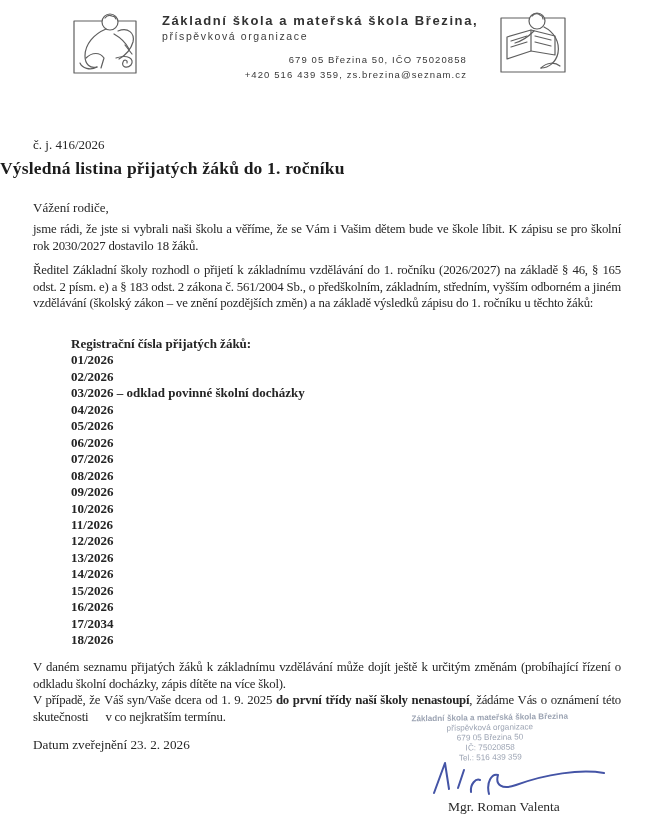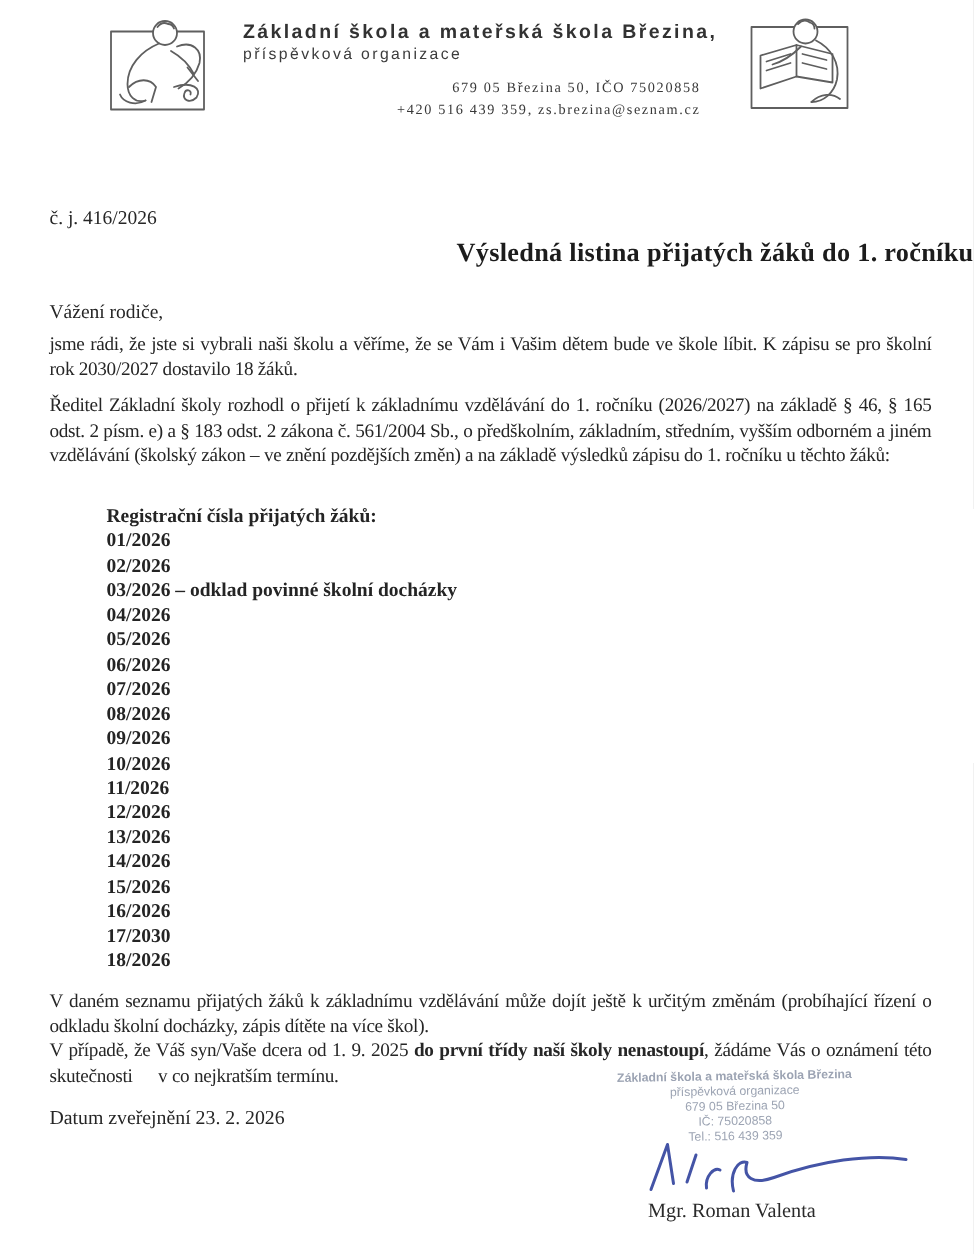"679 05 Březina 50, IČO" .hdr-contact { font-family: Liberation Serif, serif -> Liberation Sans, sans-serif }
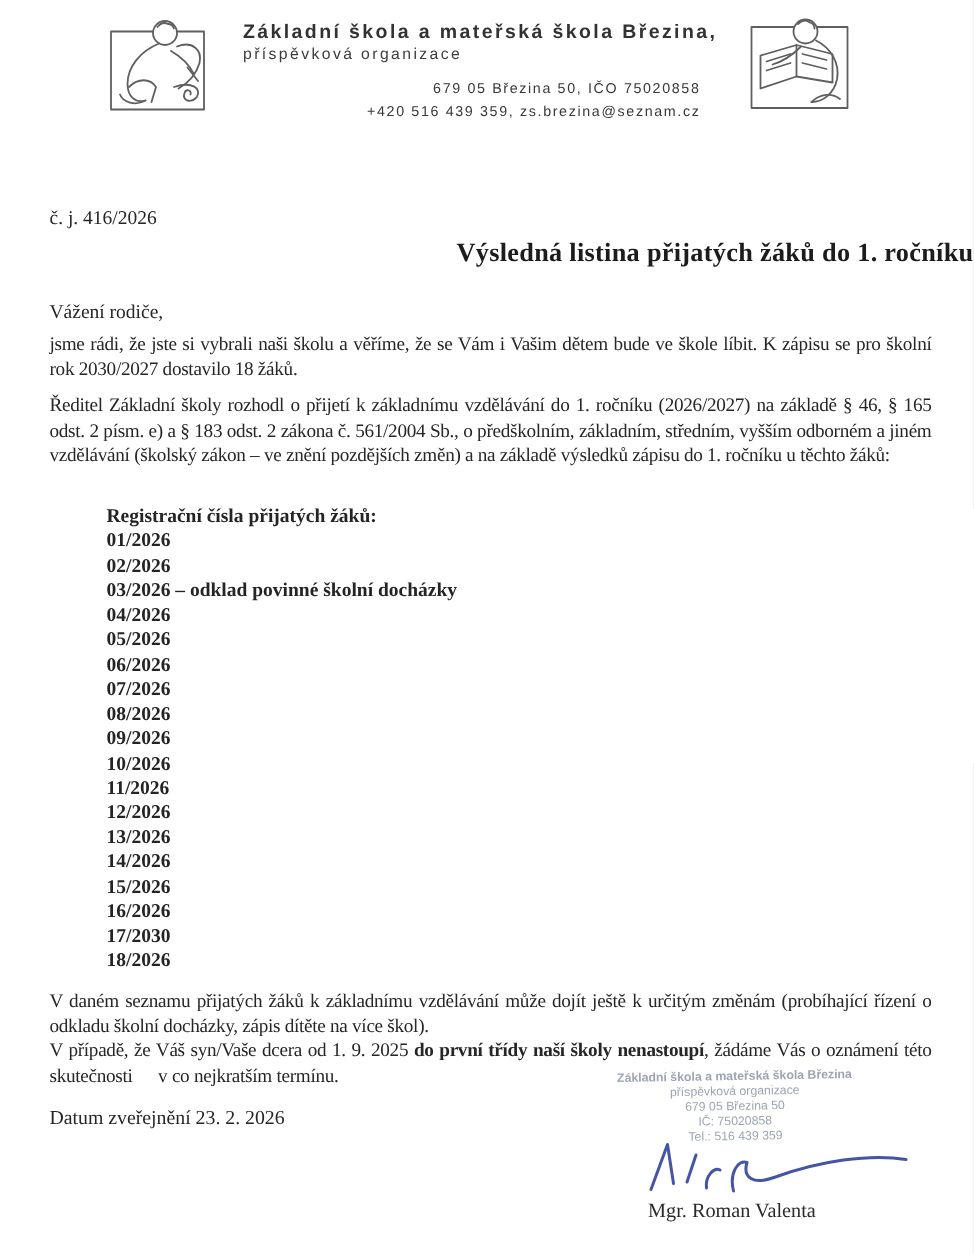"Výsledná listina přijatých žáků do" .title { text-align: right -> left }
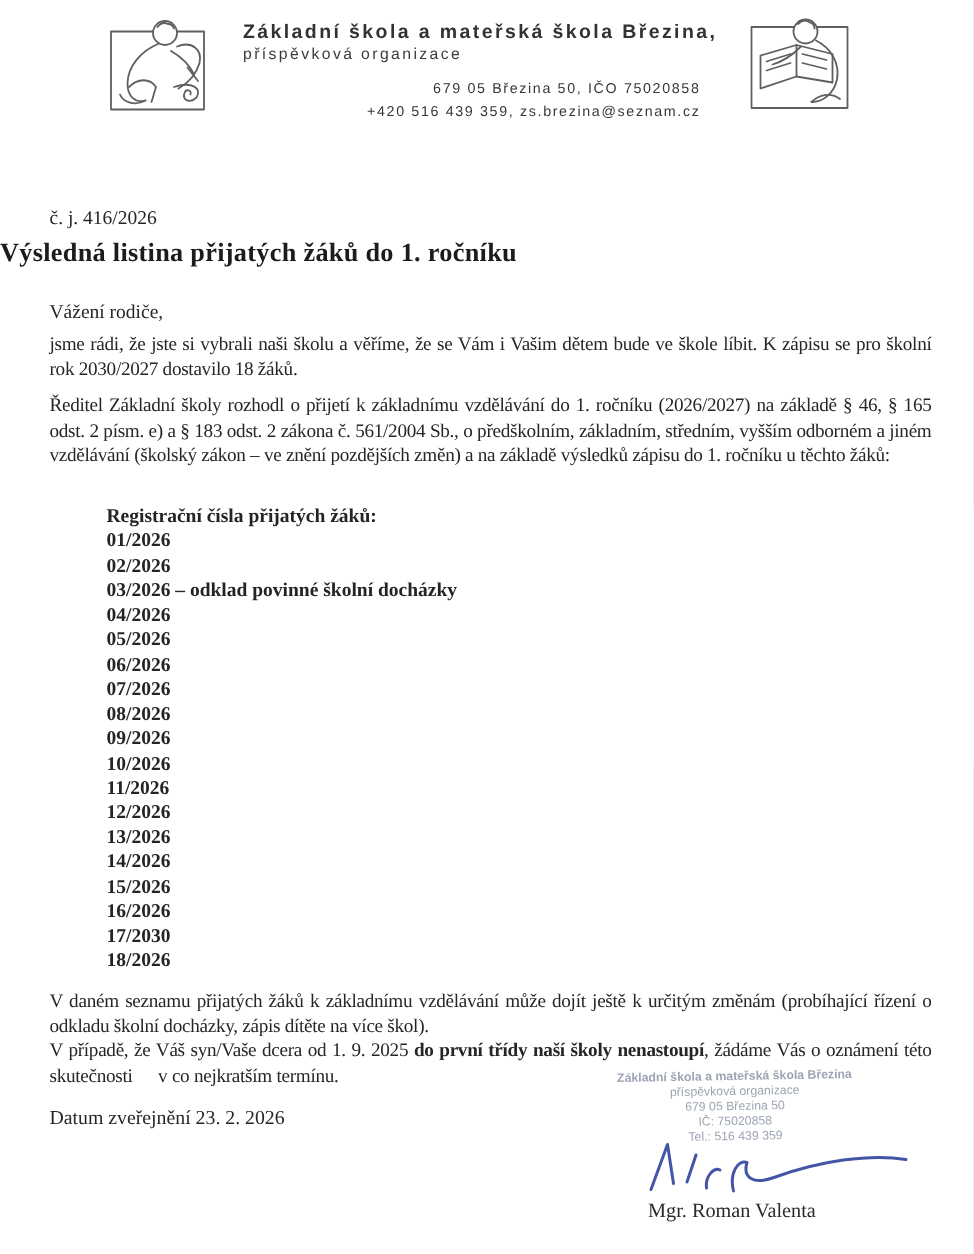"17/2030" div { text: 17/2030 -> 17/2034 }
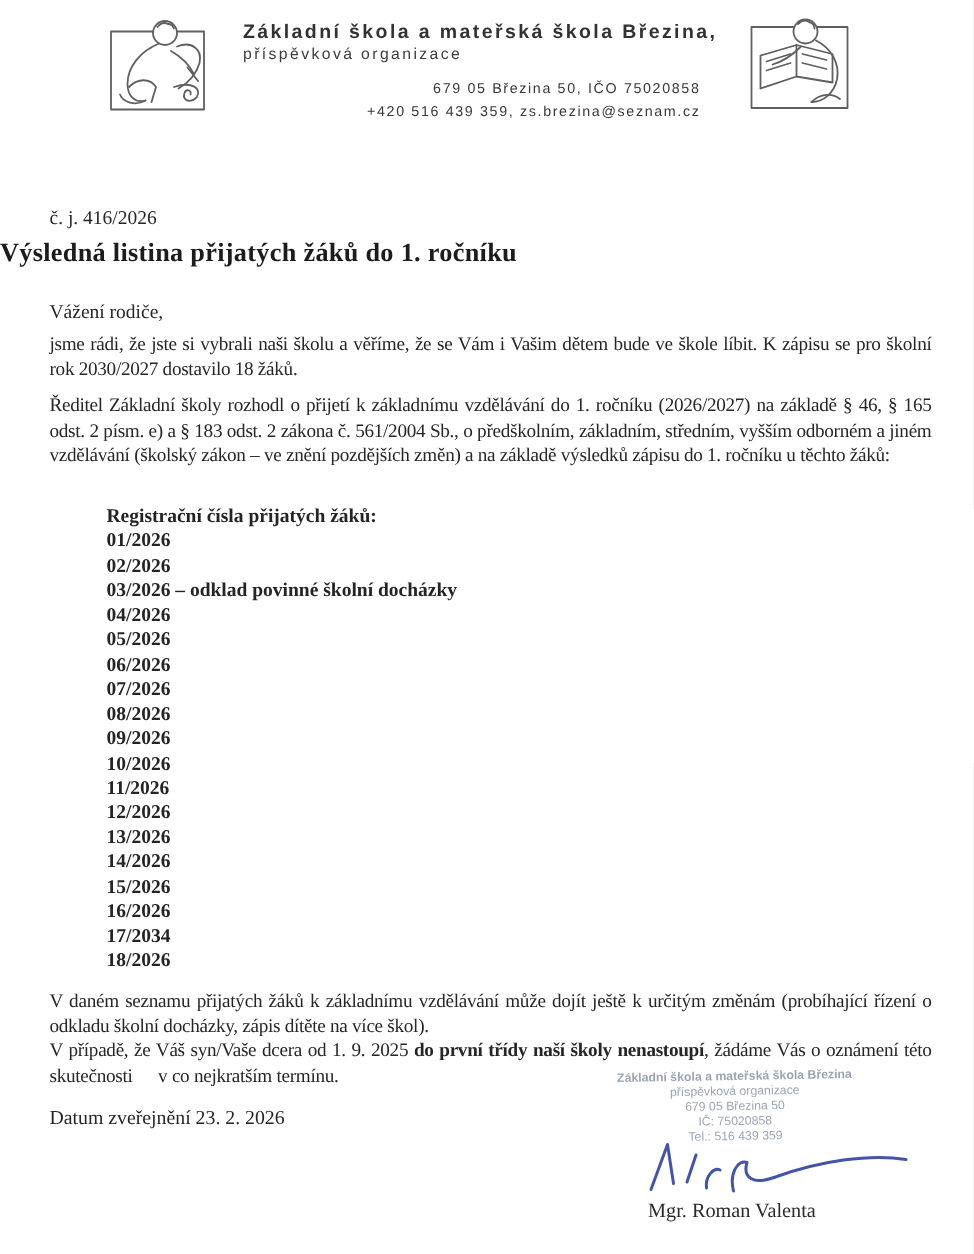"Mgr. Roman Valenta" .sig-name { left: 432px -> 448px }
